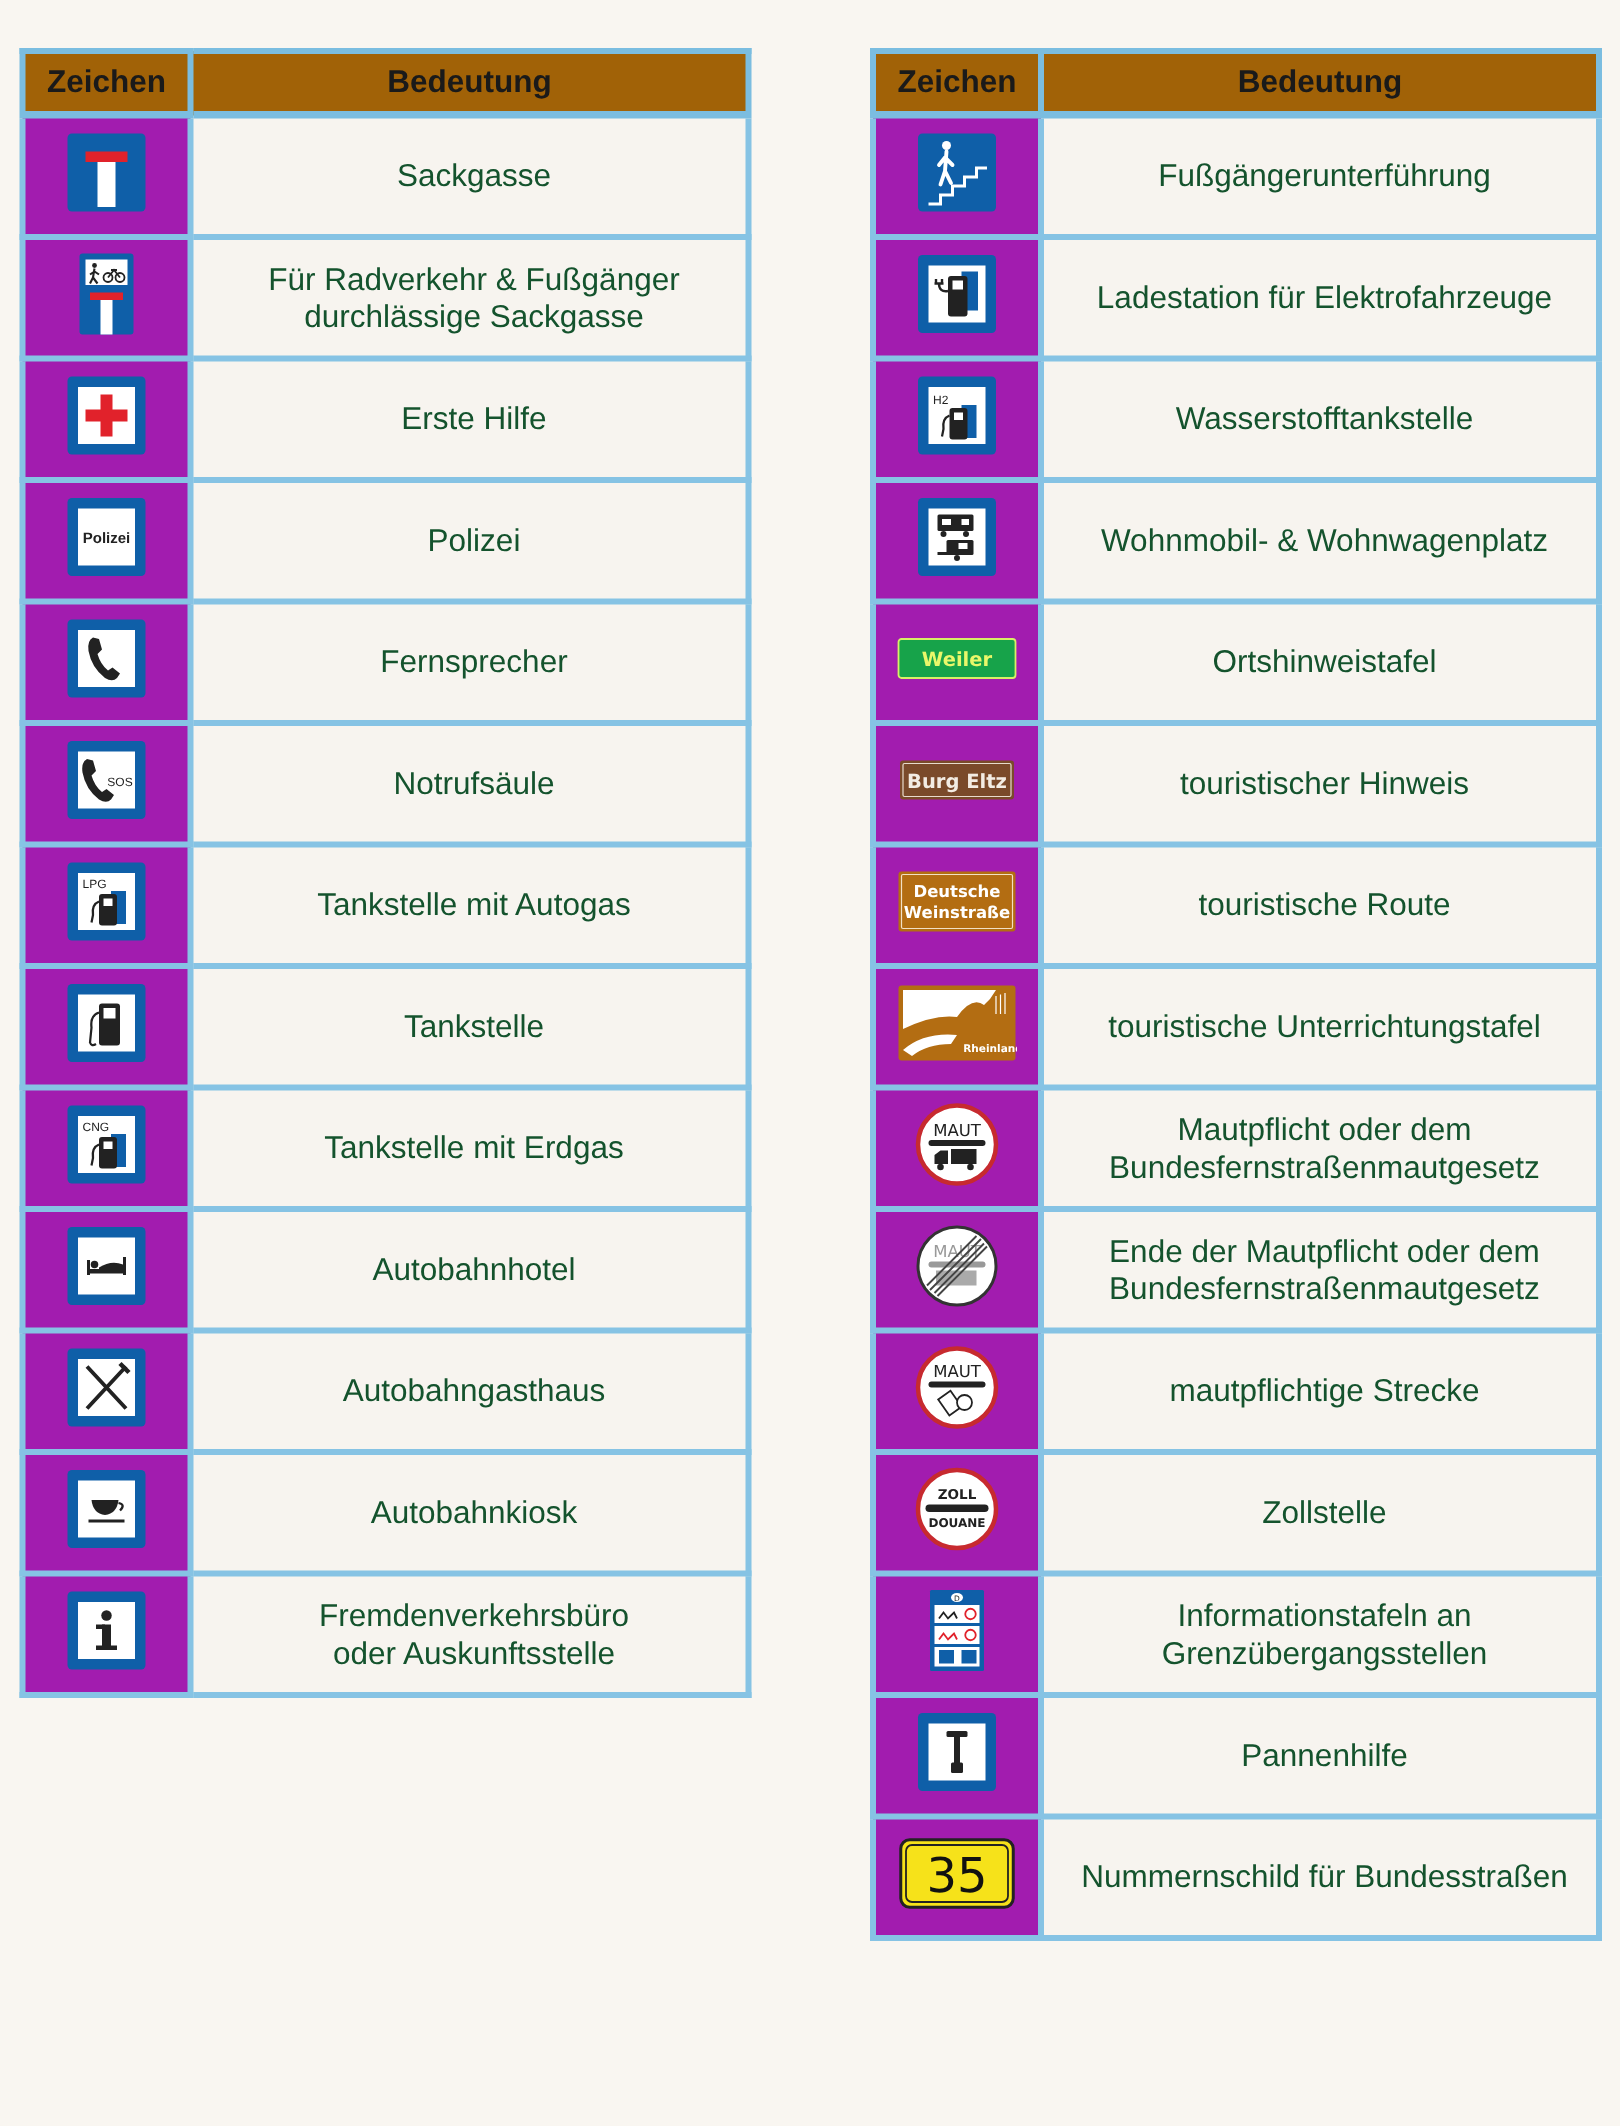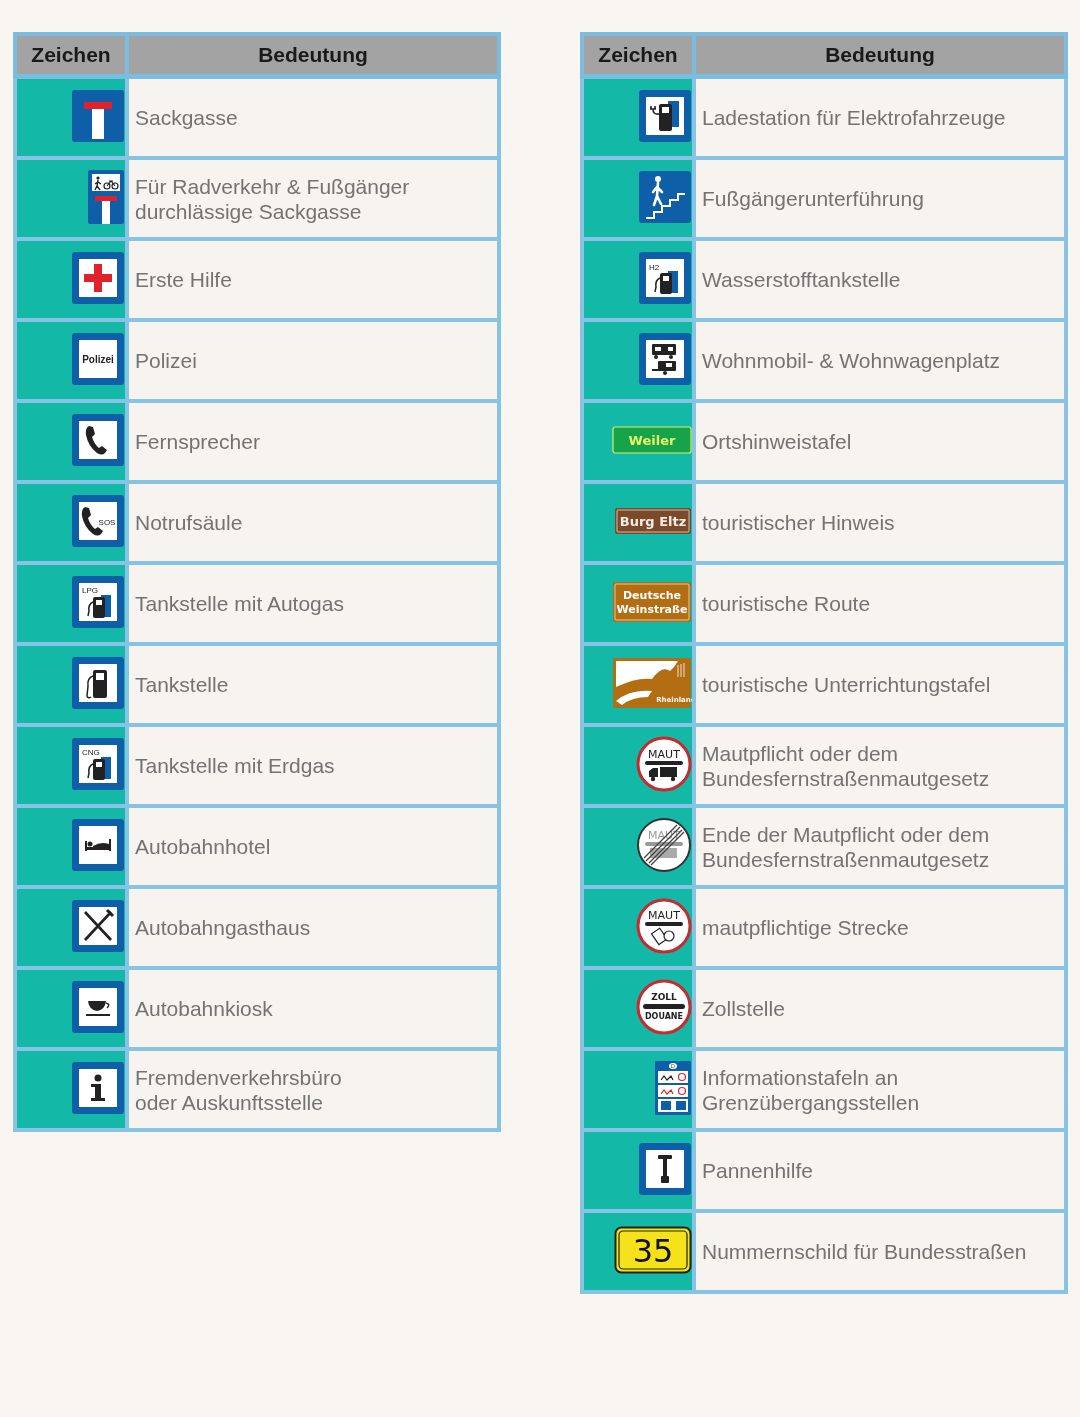"Zeichen" .tbl th { background: #a3a3a3 -> #a16207 }
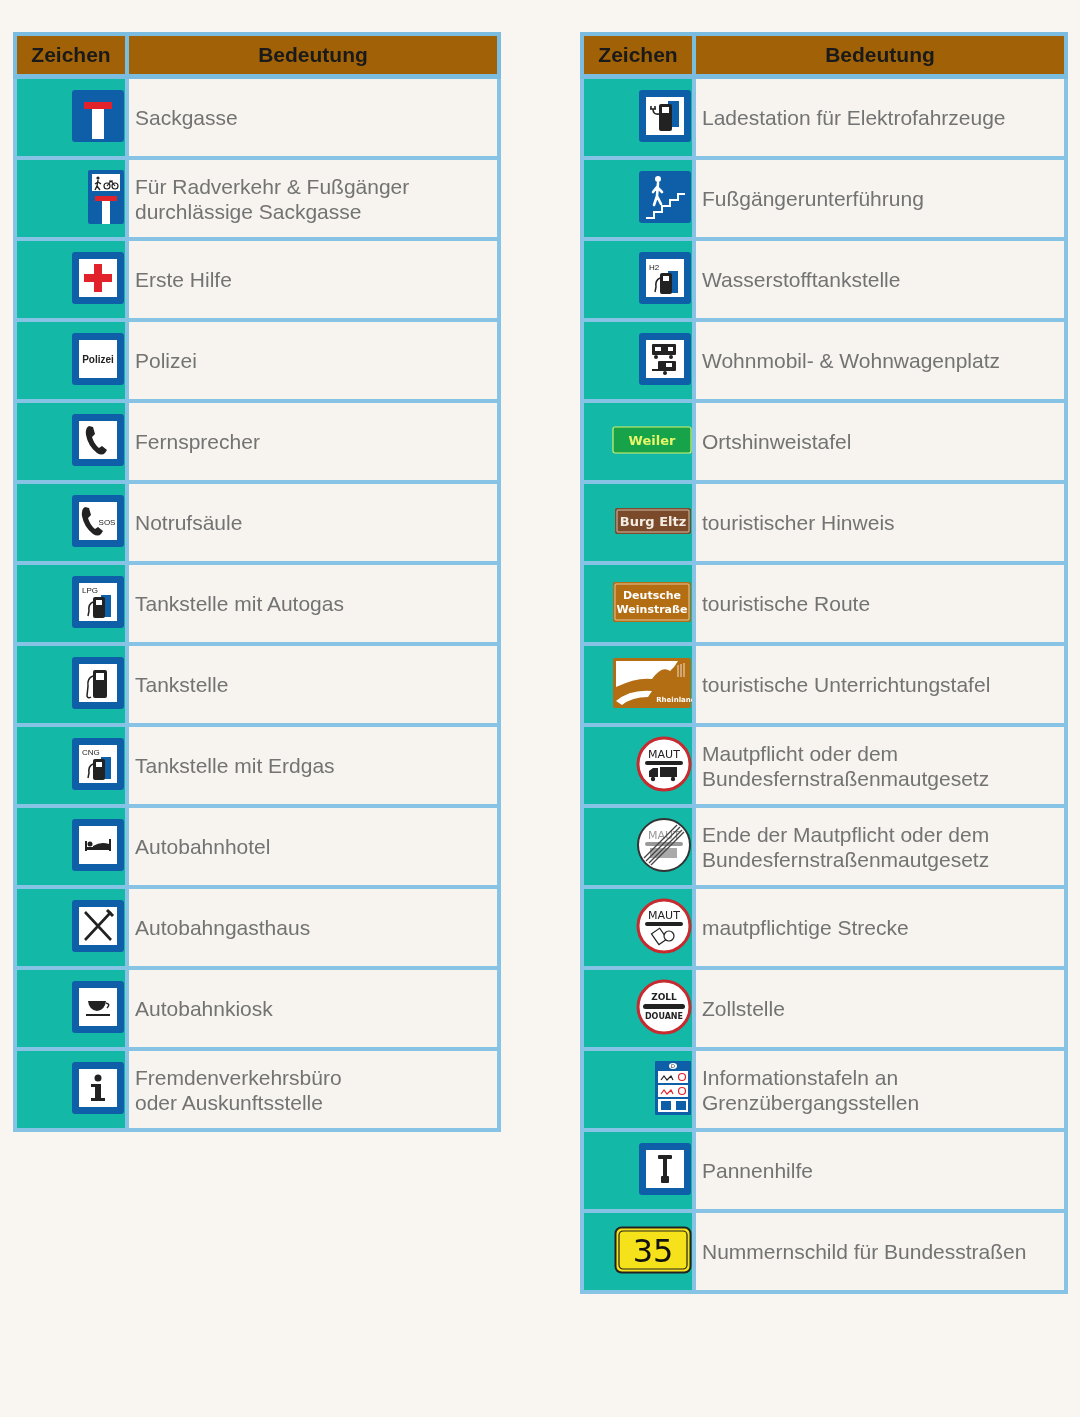"Sackgasse" .tbl td.text { color: #737373 -> #14532d; text-align: none -> center }
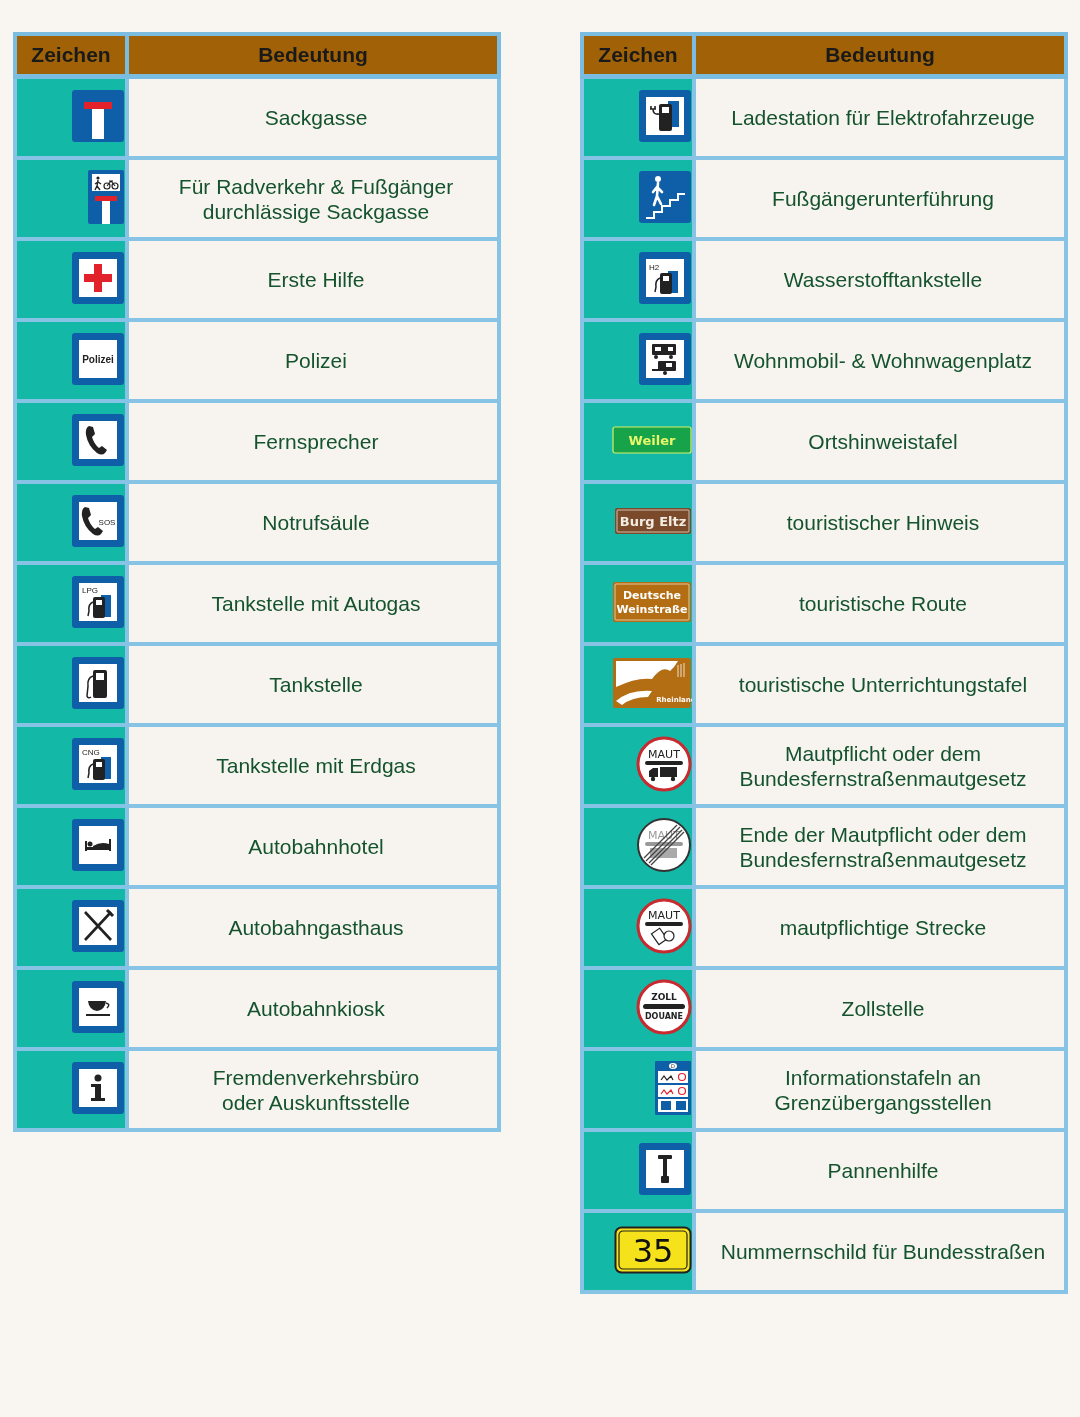"Ladestation für Elektrofahrzeuge" tr { order: before "Fußgängerunterführung" -> after "Fußgängerunterführung" }
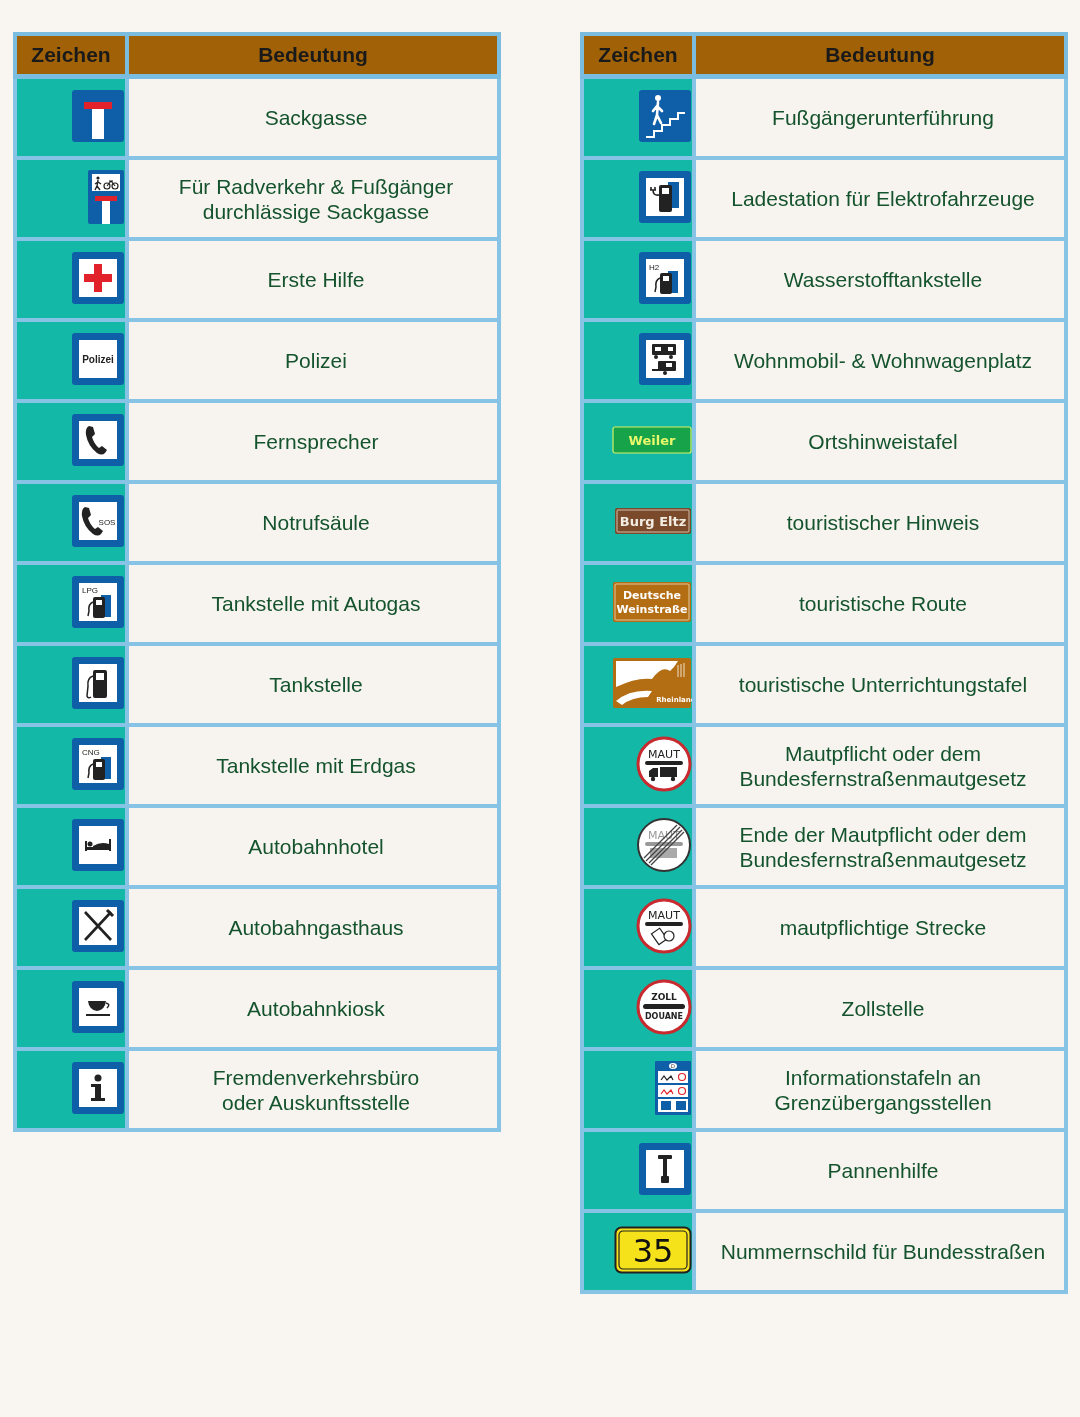"H2" .tbl td.icon { background: #14b8a6 -> #a21caf; text-align: right -> center }
